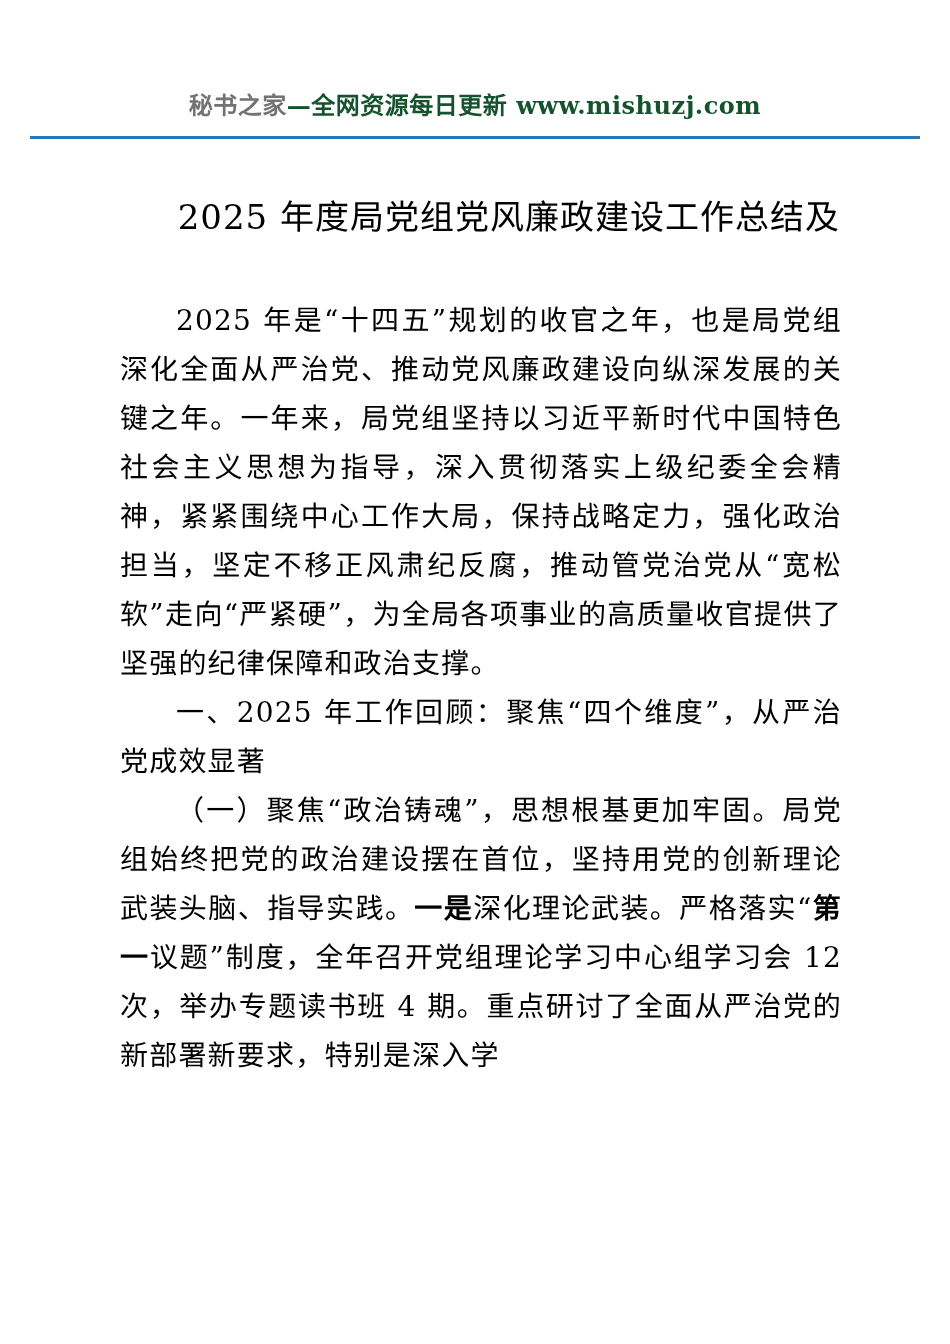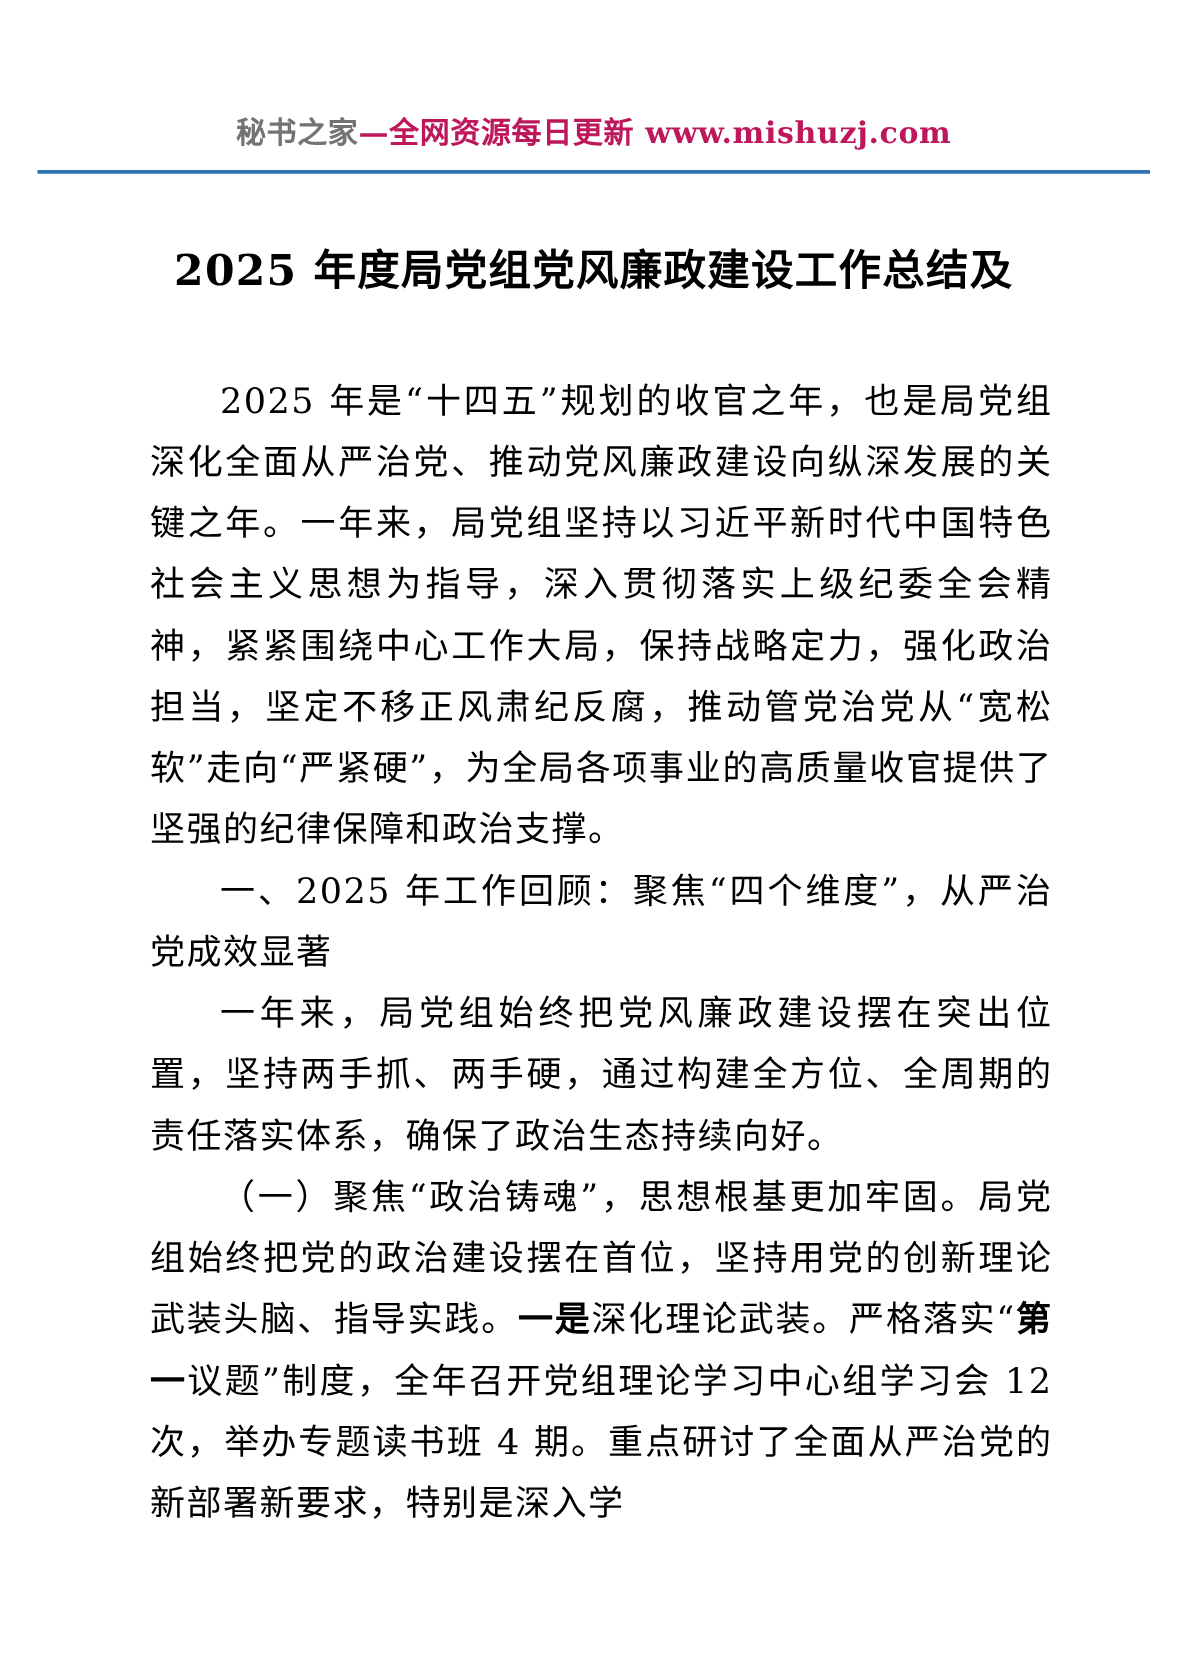"—全网资源每日更新" .tagline, .url { color: #be185d -> #14532d }
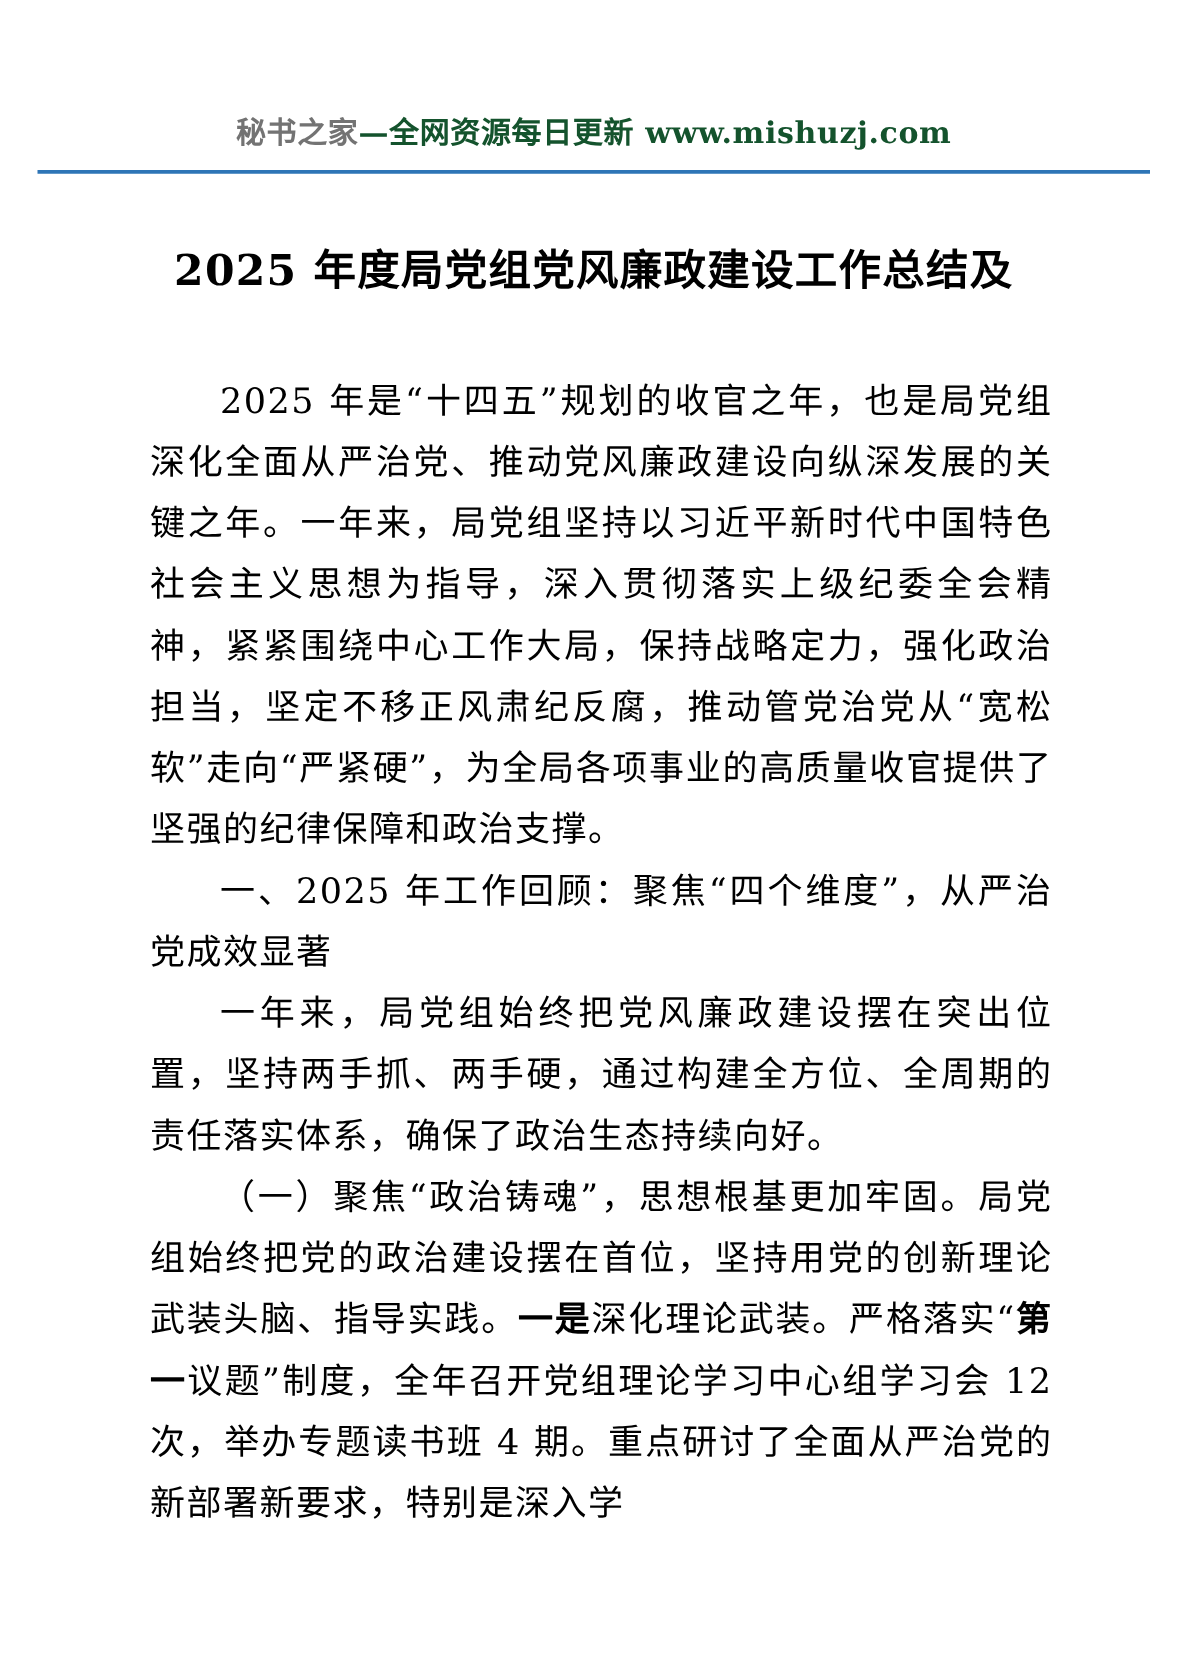"2025 年度局党组党风廉政建设工作总结及" .doc-title { font-weight: 700 -> 400; text-align: center -> right }
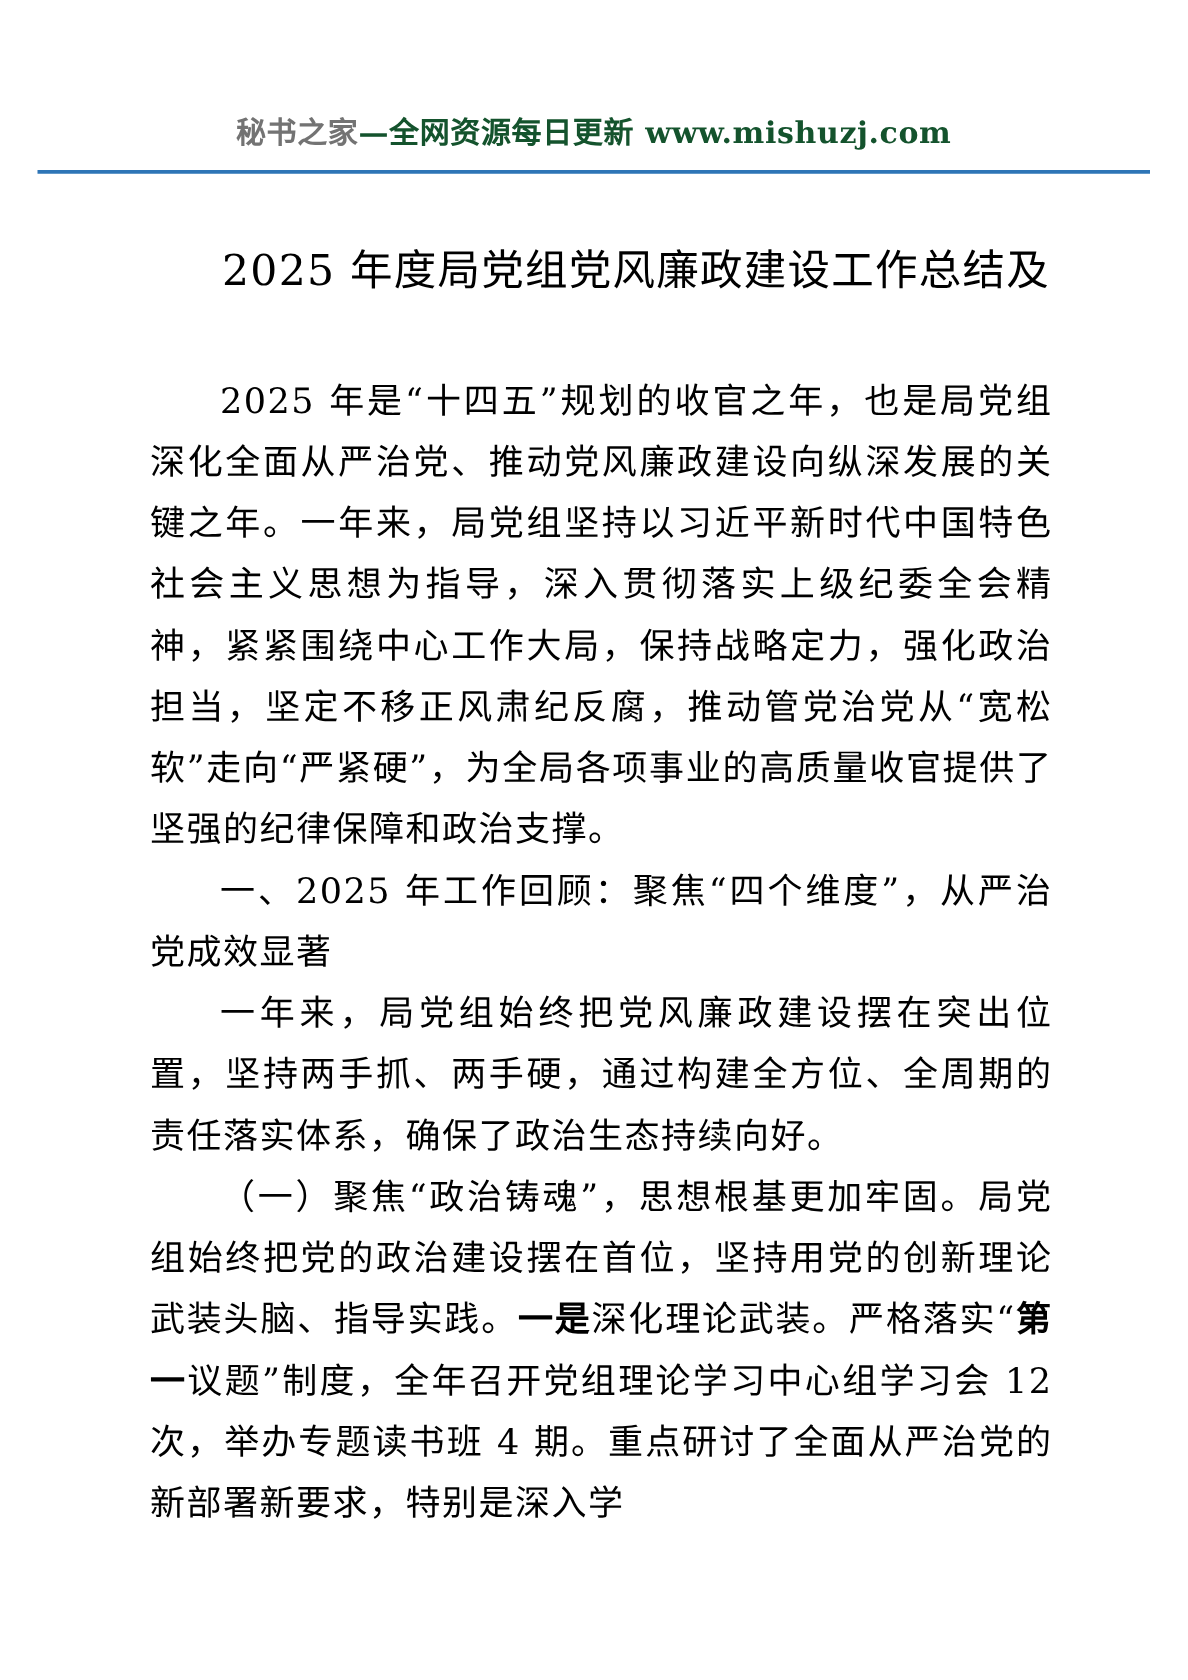"一年来，局党组始终把党风廉政建设摆在突出位置，坚持两手抓、两手硬，通过构建全方位" p.para { html: <p><span>一年来，局党组始终把党风廉政建设摆在突出位置，坚持两手抓、两手硬，通过构建全方位、全周期的责任落实体系，确保了政治生态持续向好。</span></p> -> none }
